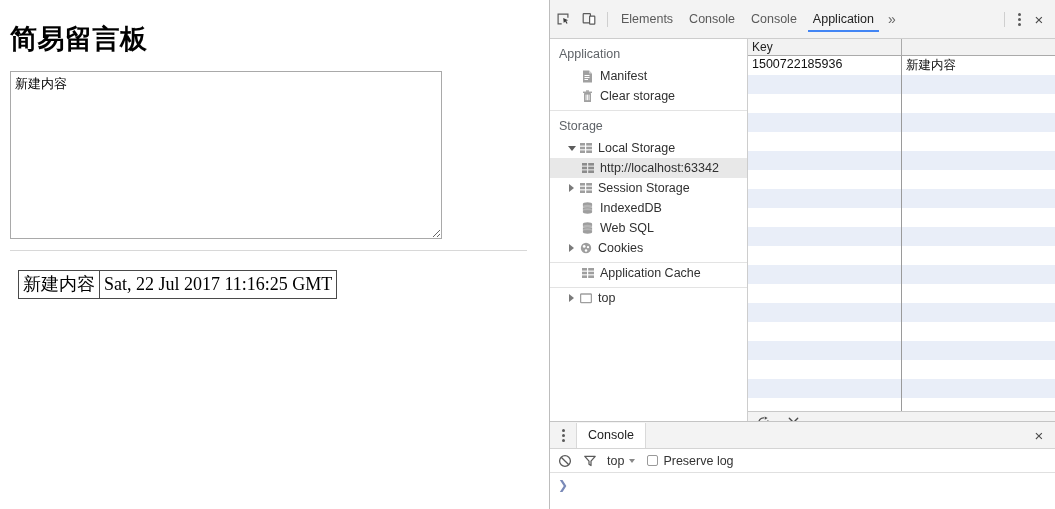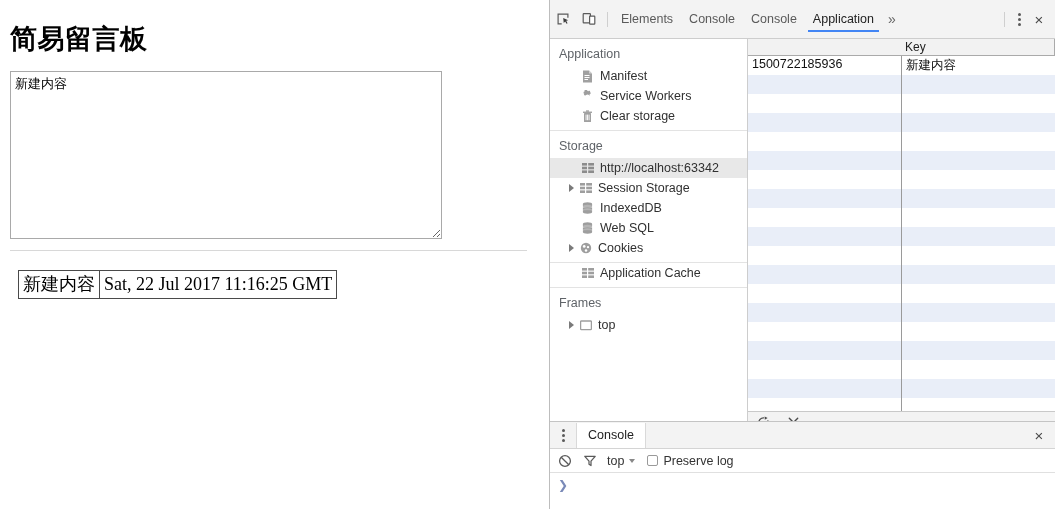"Key" #kv-head { justify-content: flex-end -> none }
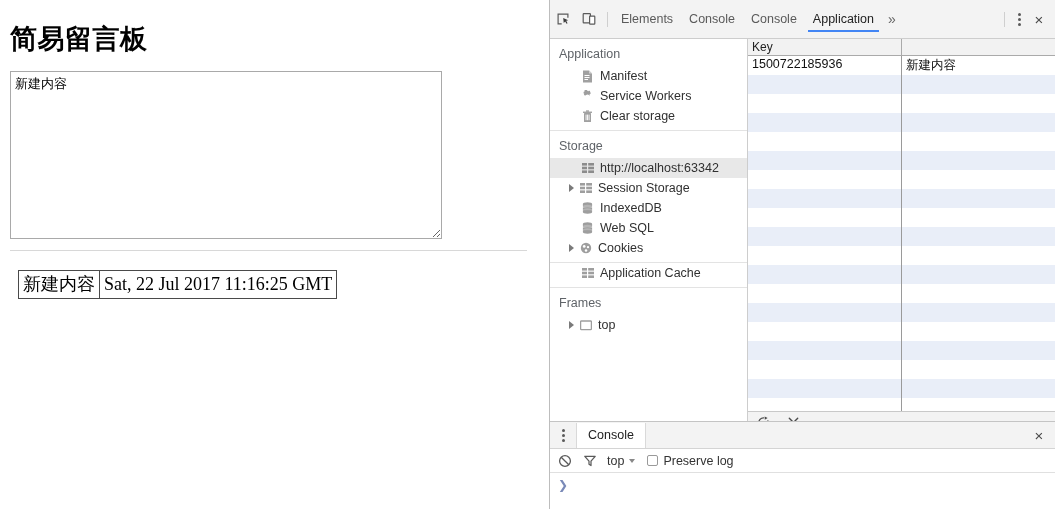"Service Workers" div.tree-item { html: <div> <span> <svg> <path></path> <circle></circle> </svg> </span> <span>Service Workers</span> </div> -> none }
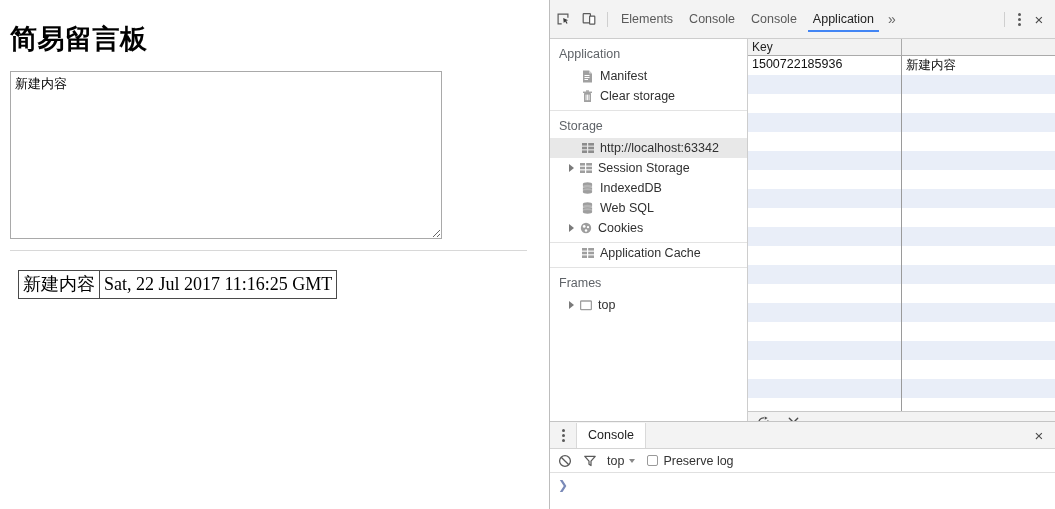"Local Storage" div.tree-item { html: none -> <div> <span> <span></span> </span> <span> <svg> <rect></rect> <rect></rect> <rect></rect> <rect></rect> <rect></rect> <rect></rect> </svg> </span> <span>Local Storage</span> </div> }
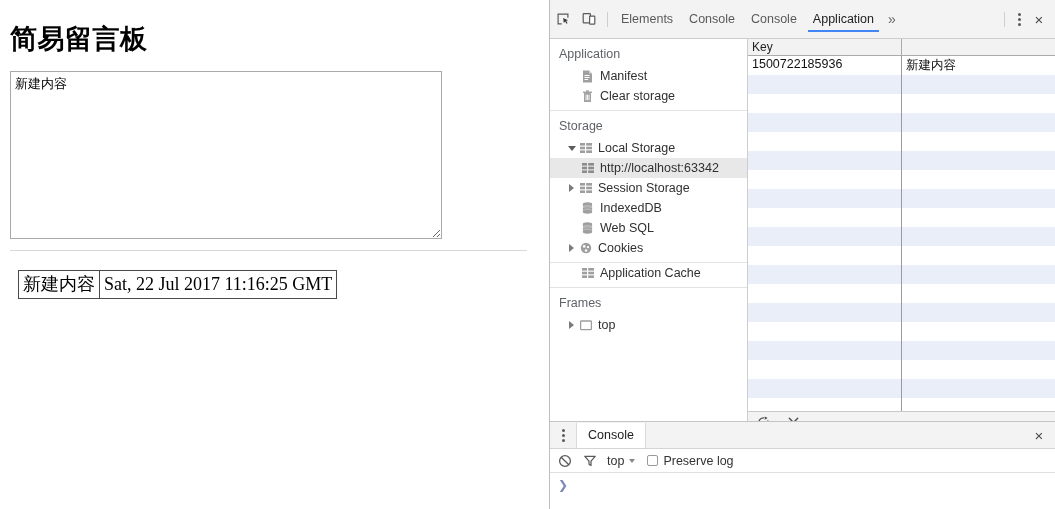"Frames" div.sect-title { html: <div>Frames</div> -> none }
